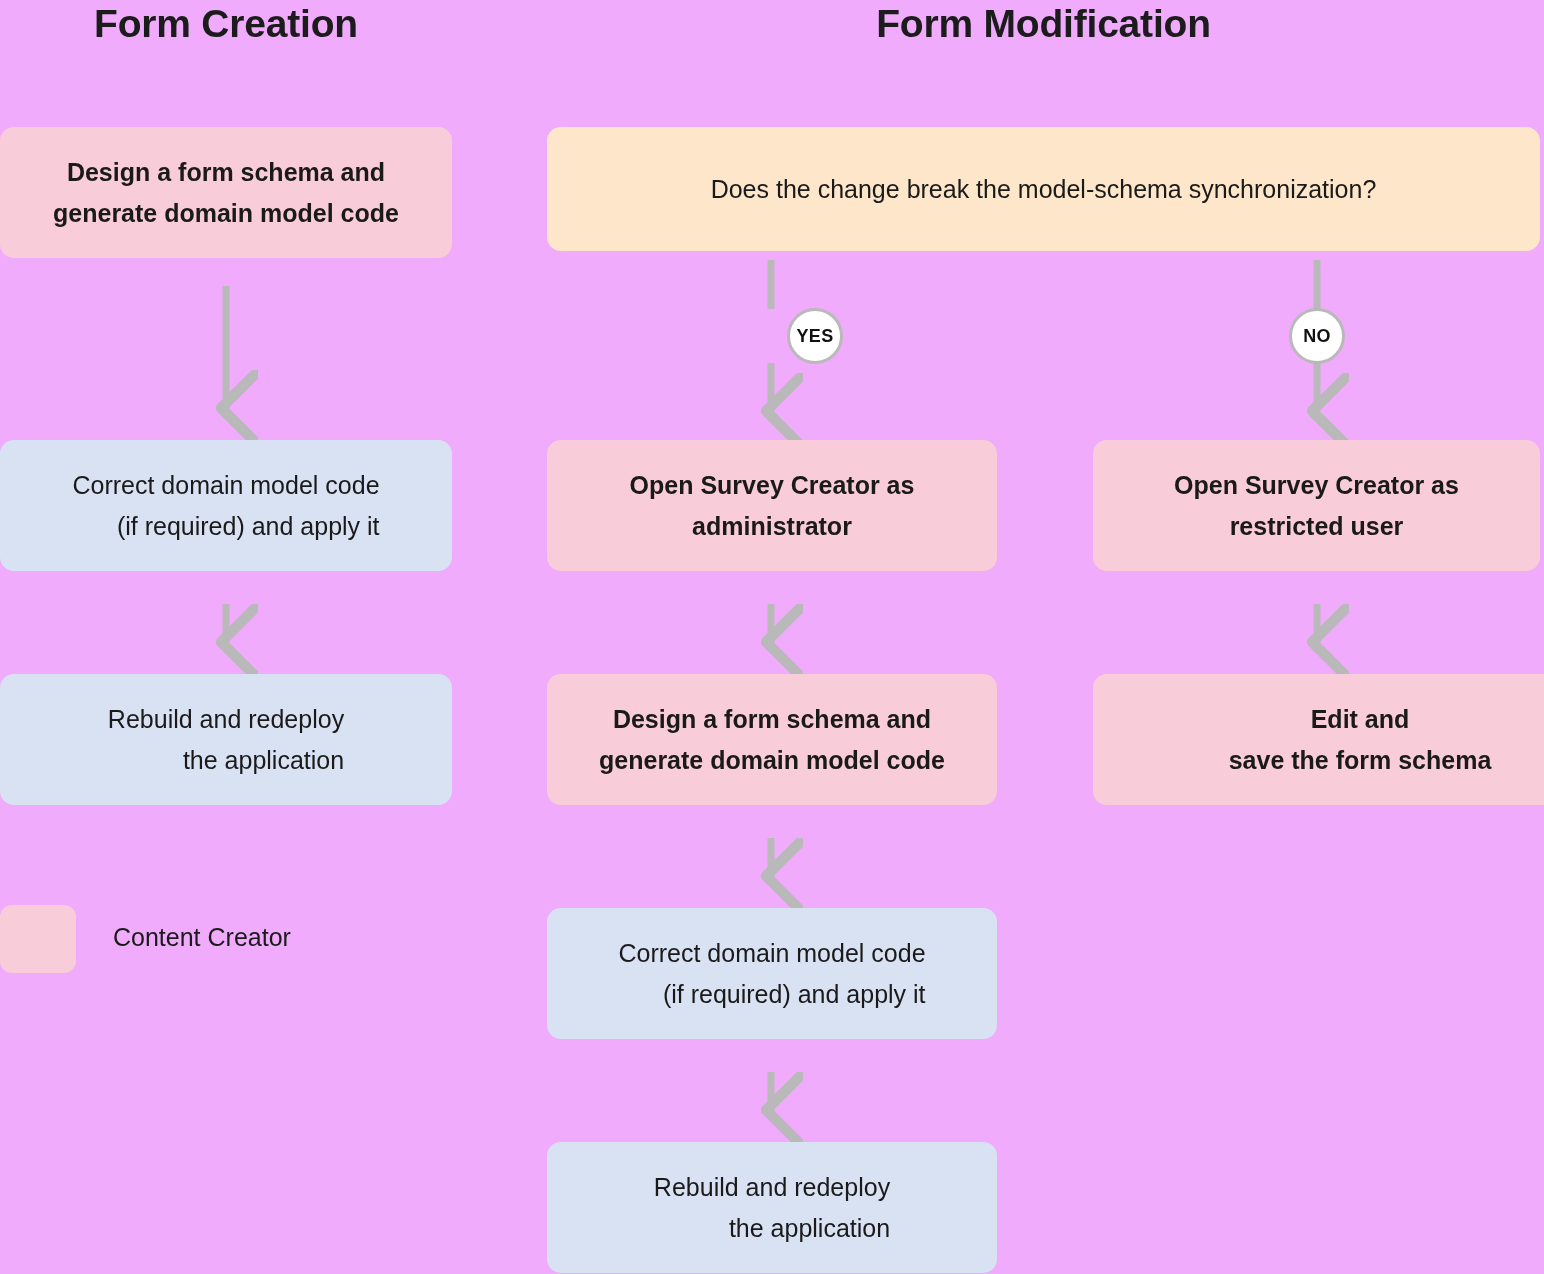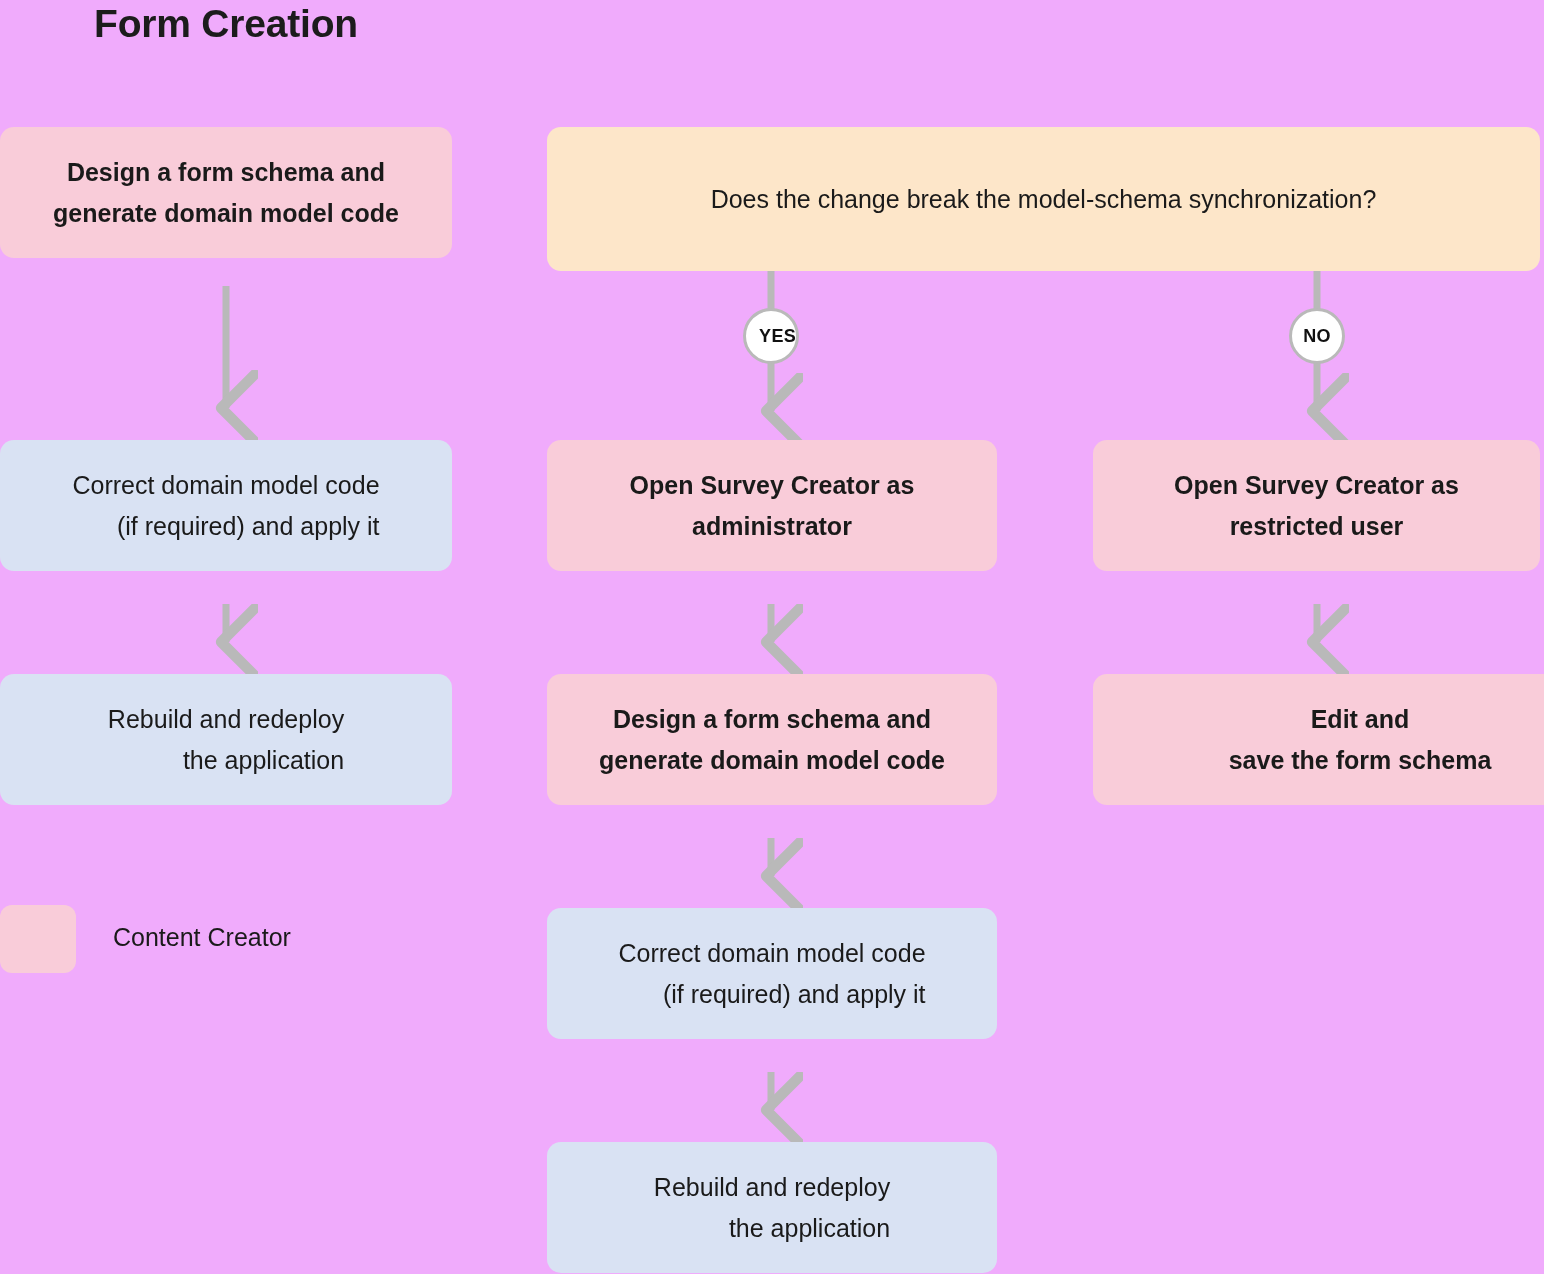"Form Modification" div.col-title { html: none -> <div>Form Modification</div> }
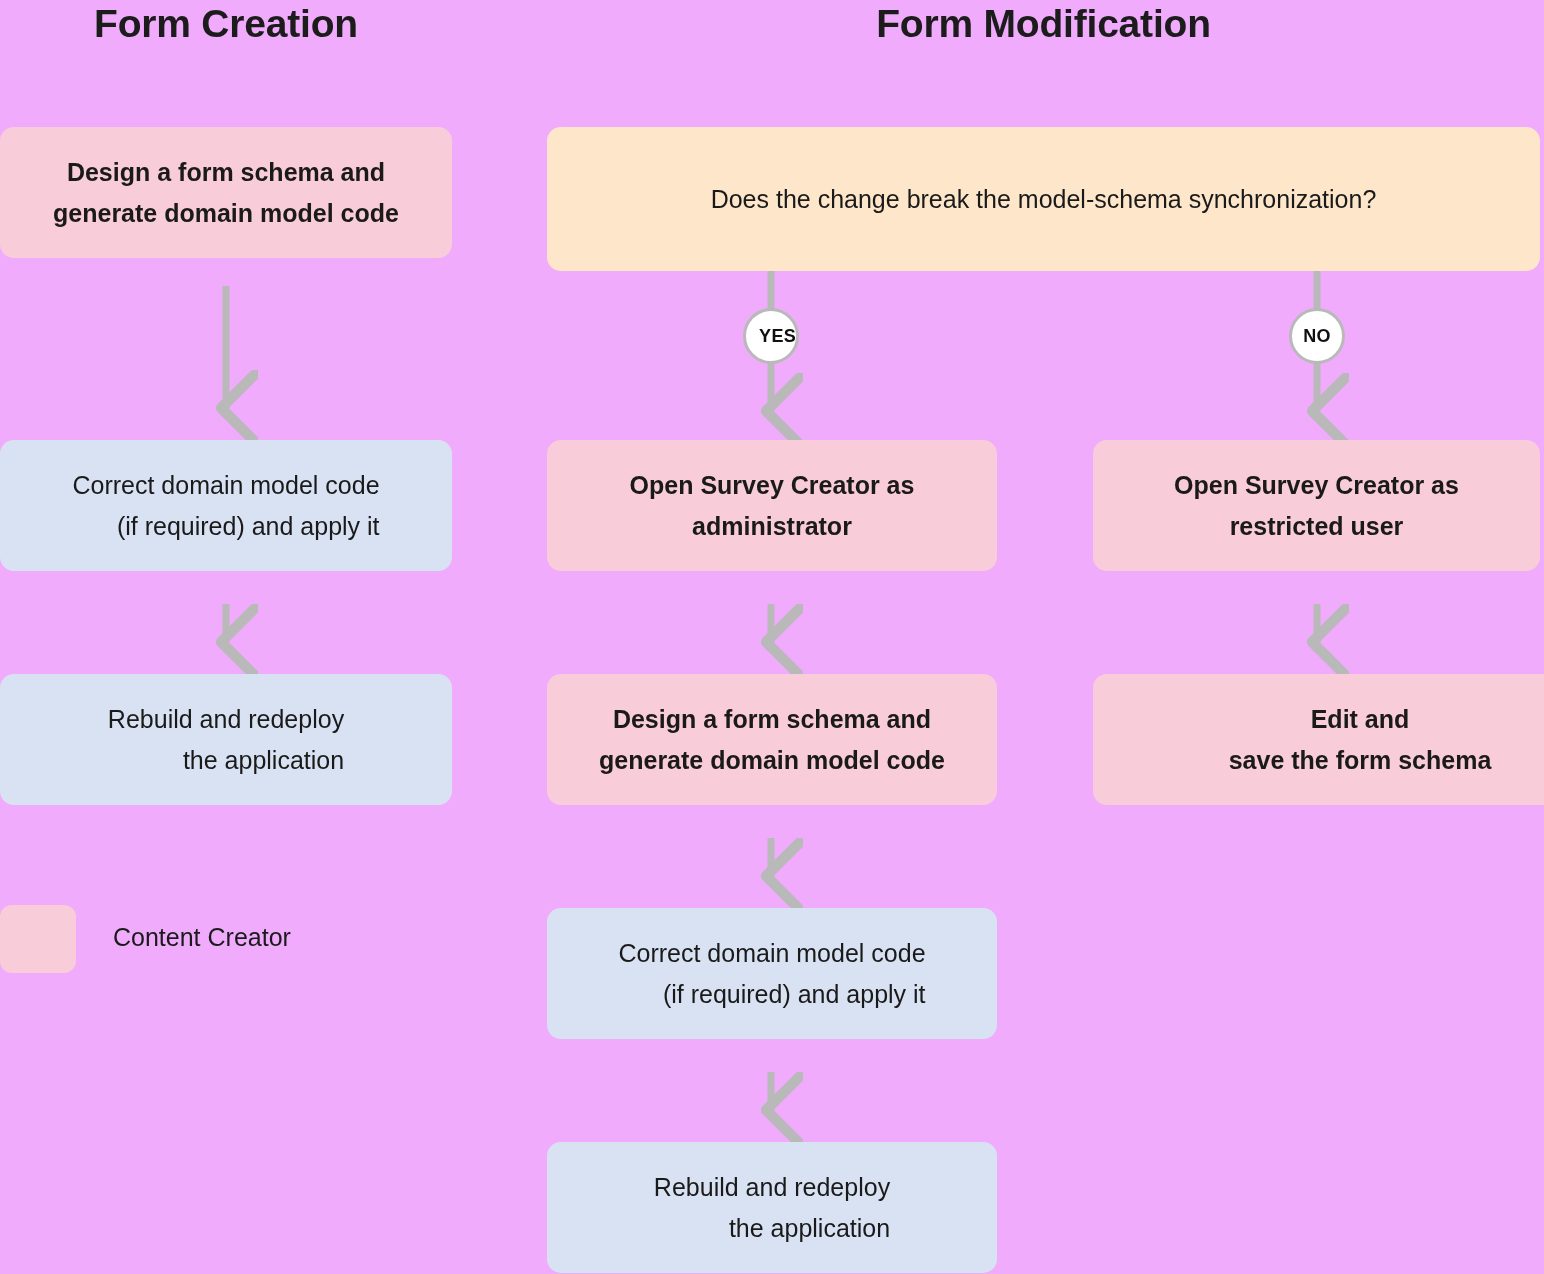"Does the change break the" div.node { height: 144px -> 124px }
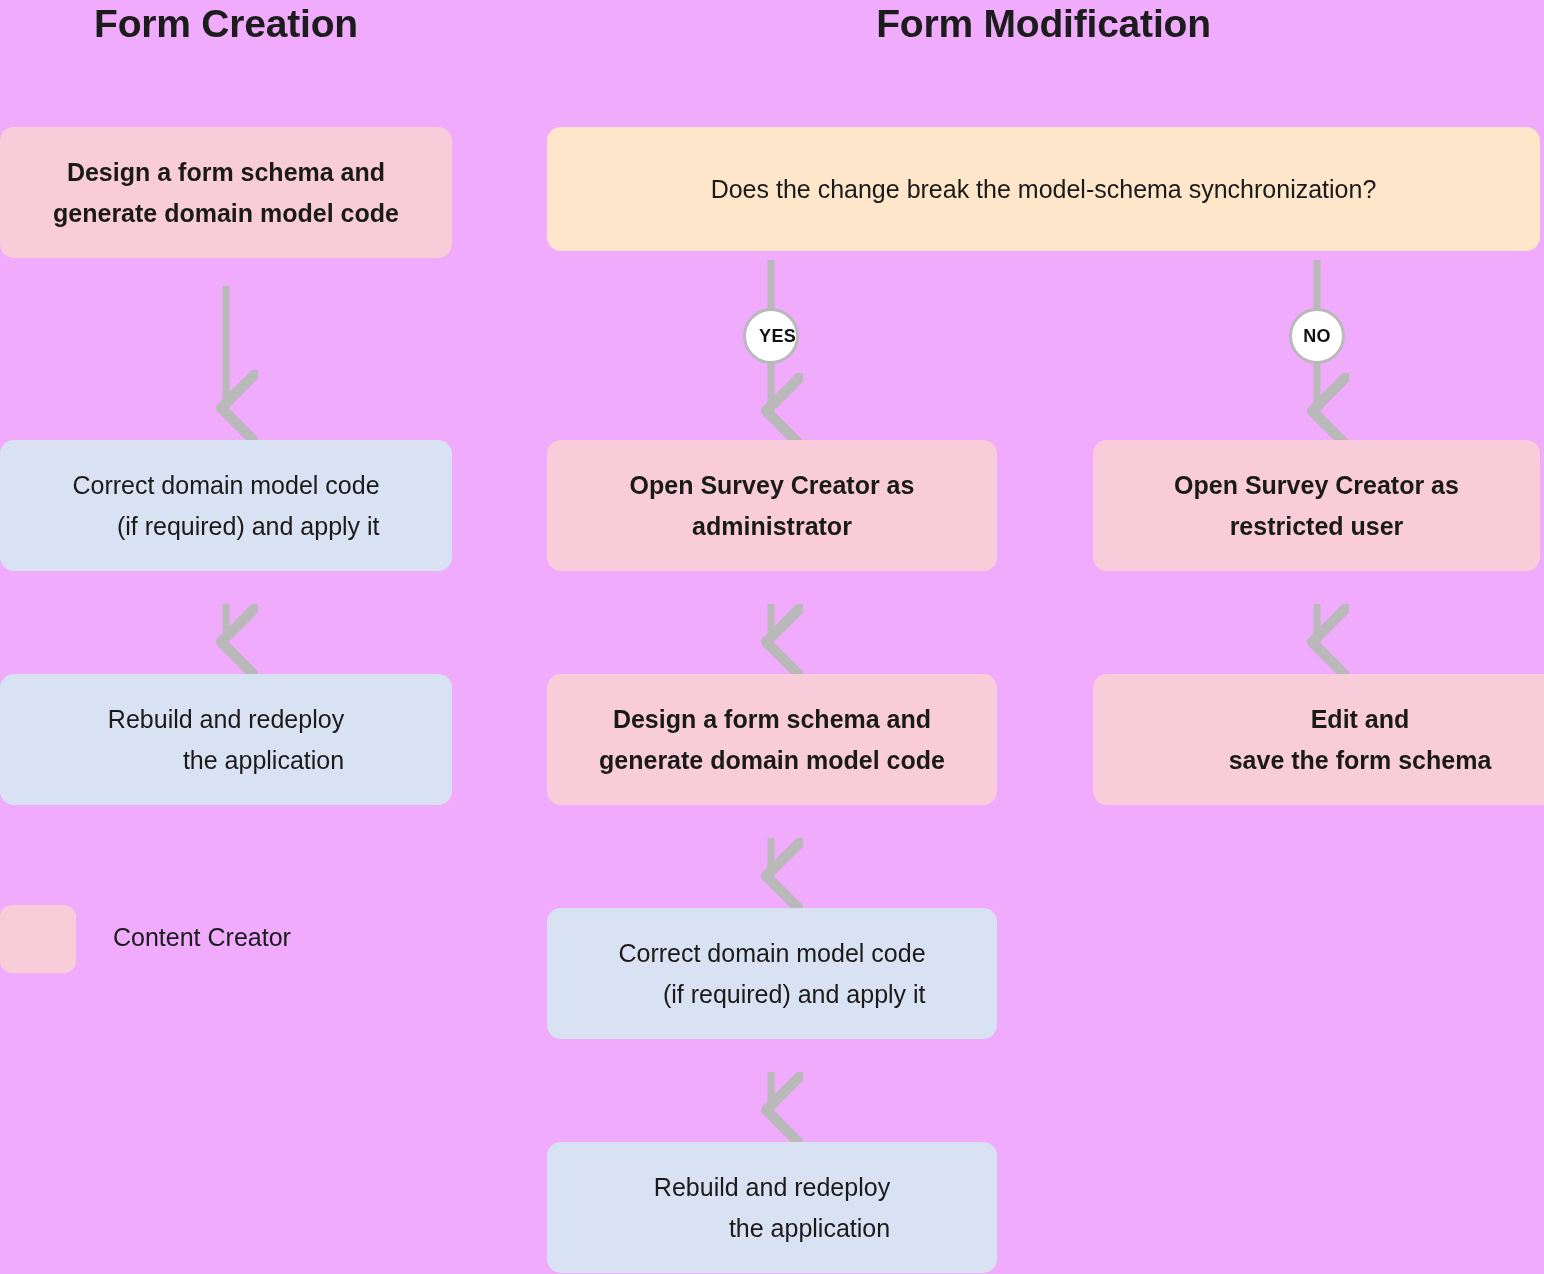"YES" div.decision-chip { justify-content: flex-end -> none; left: 743px -> 787px }
